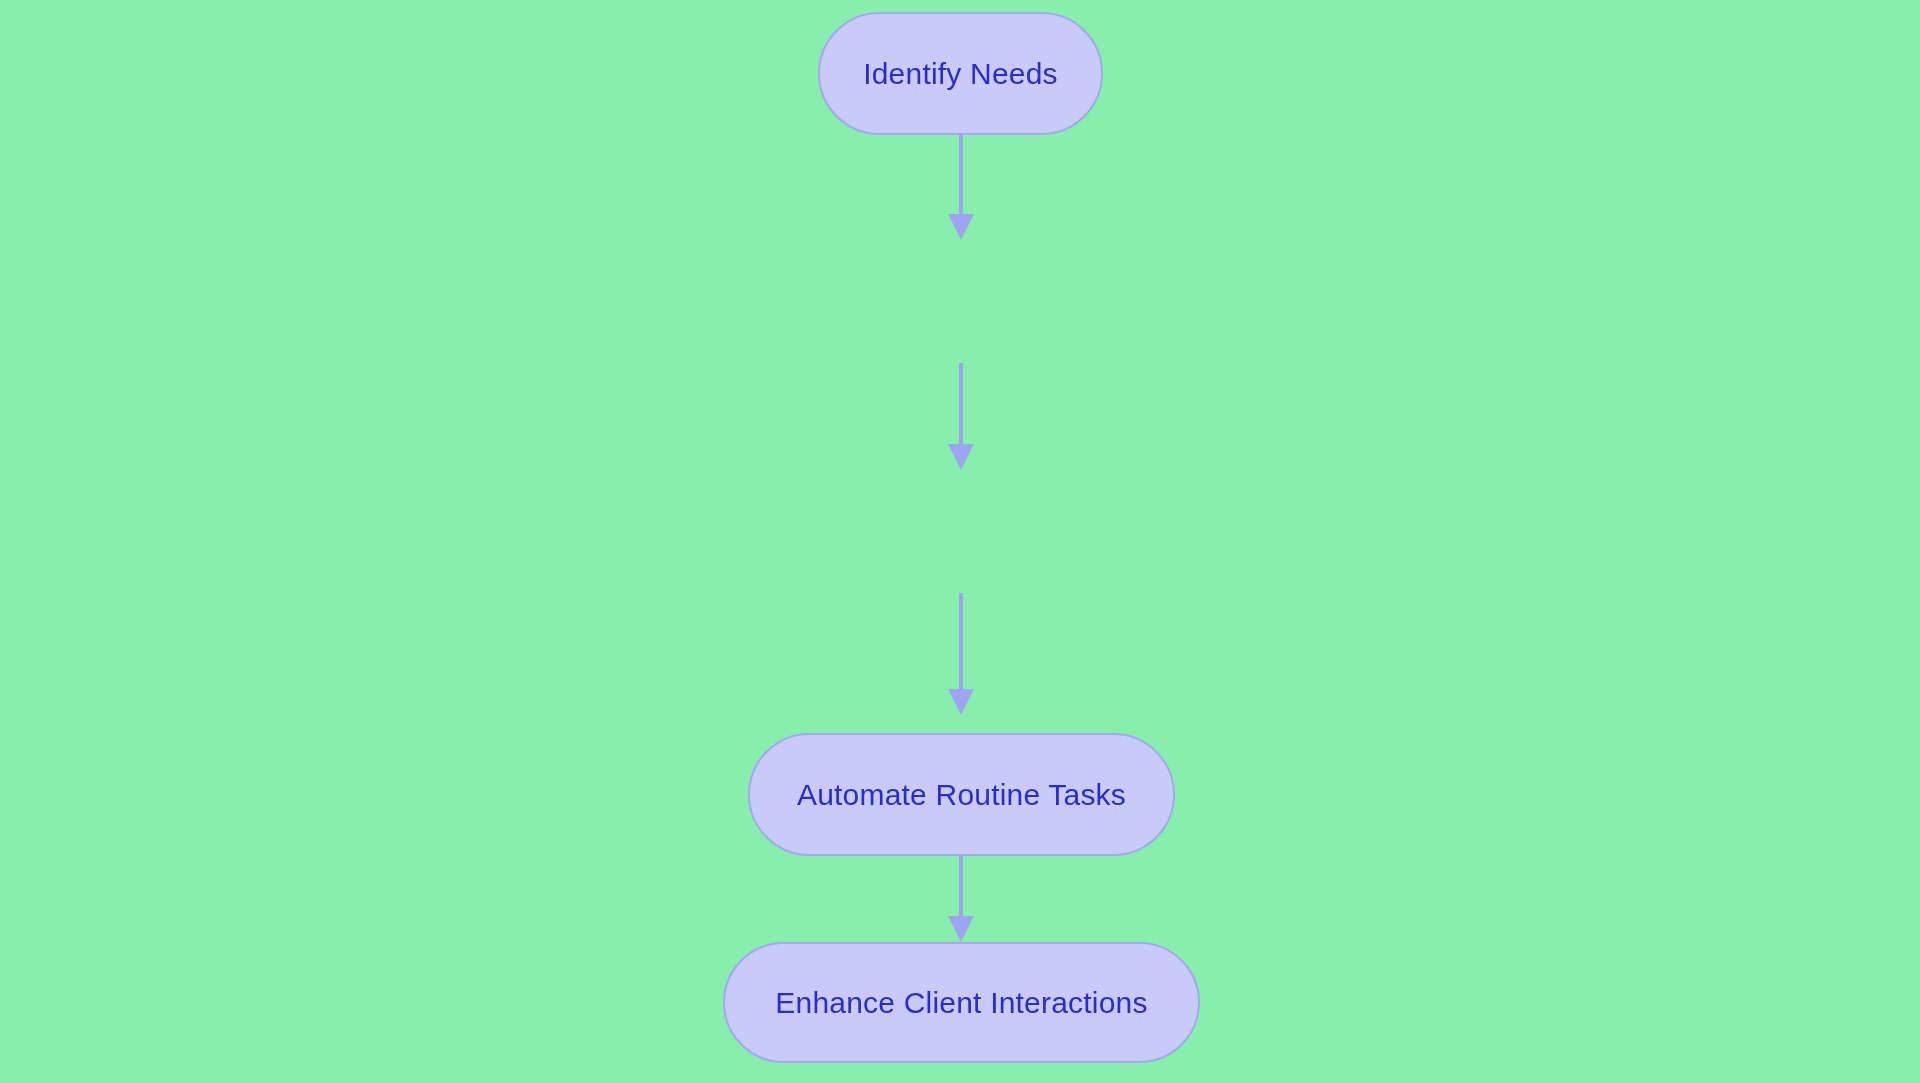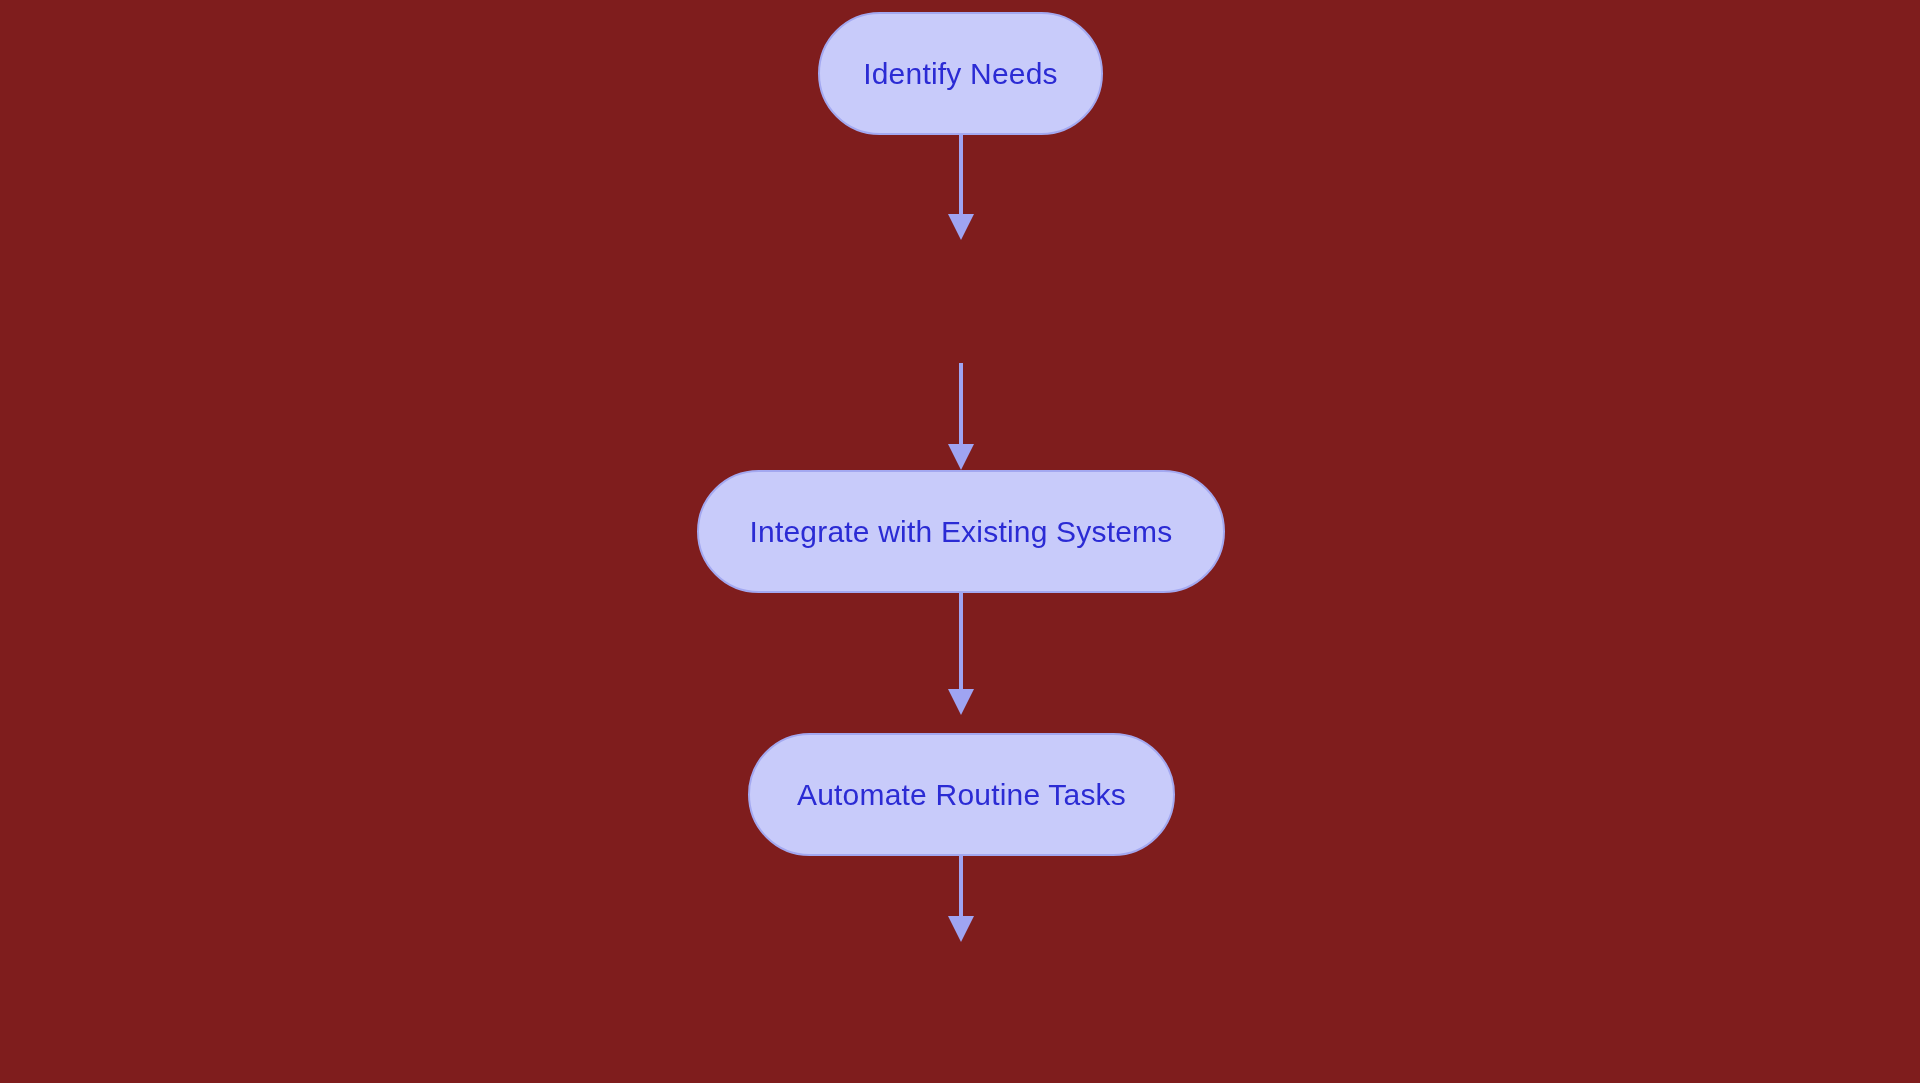"Identify Needs" div { background: #7f1d1d -> #86efac }
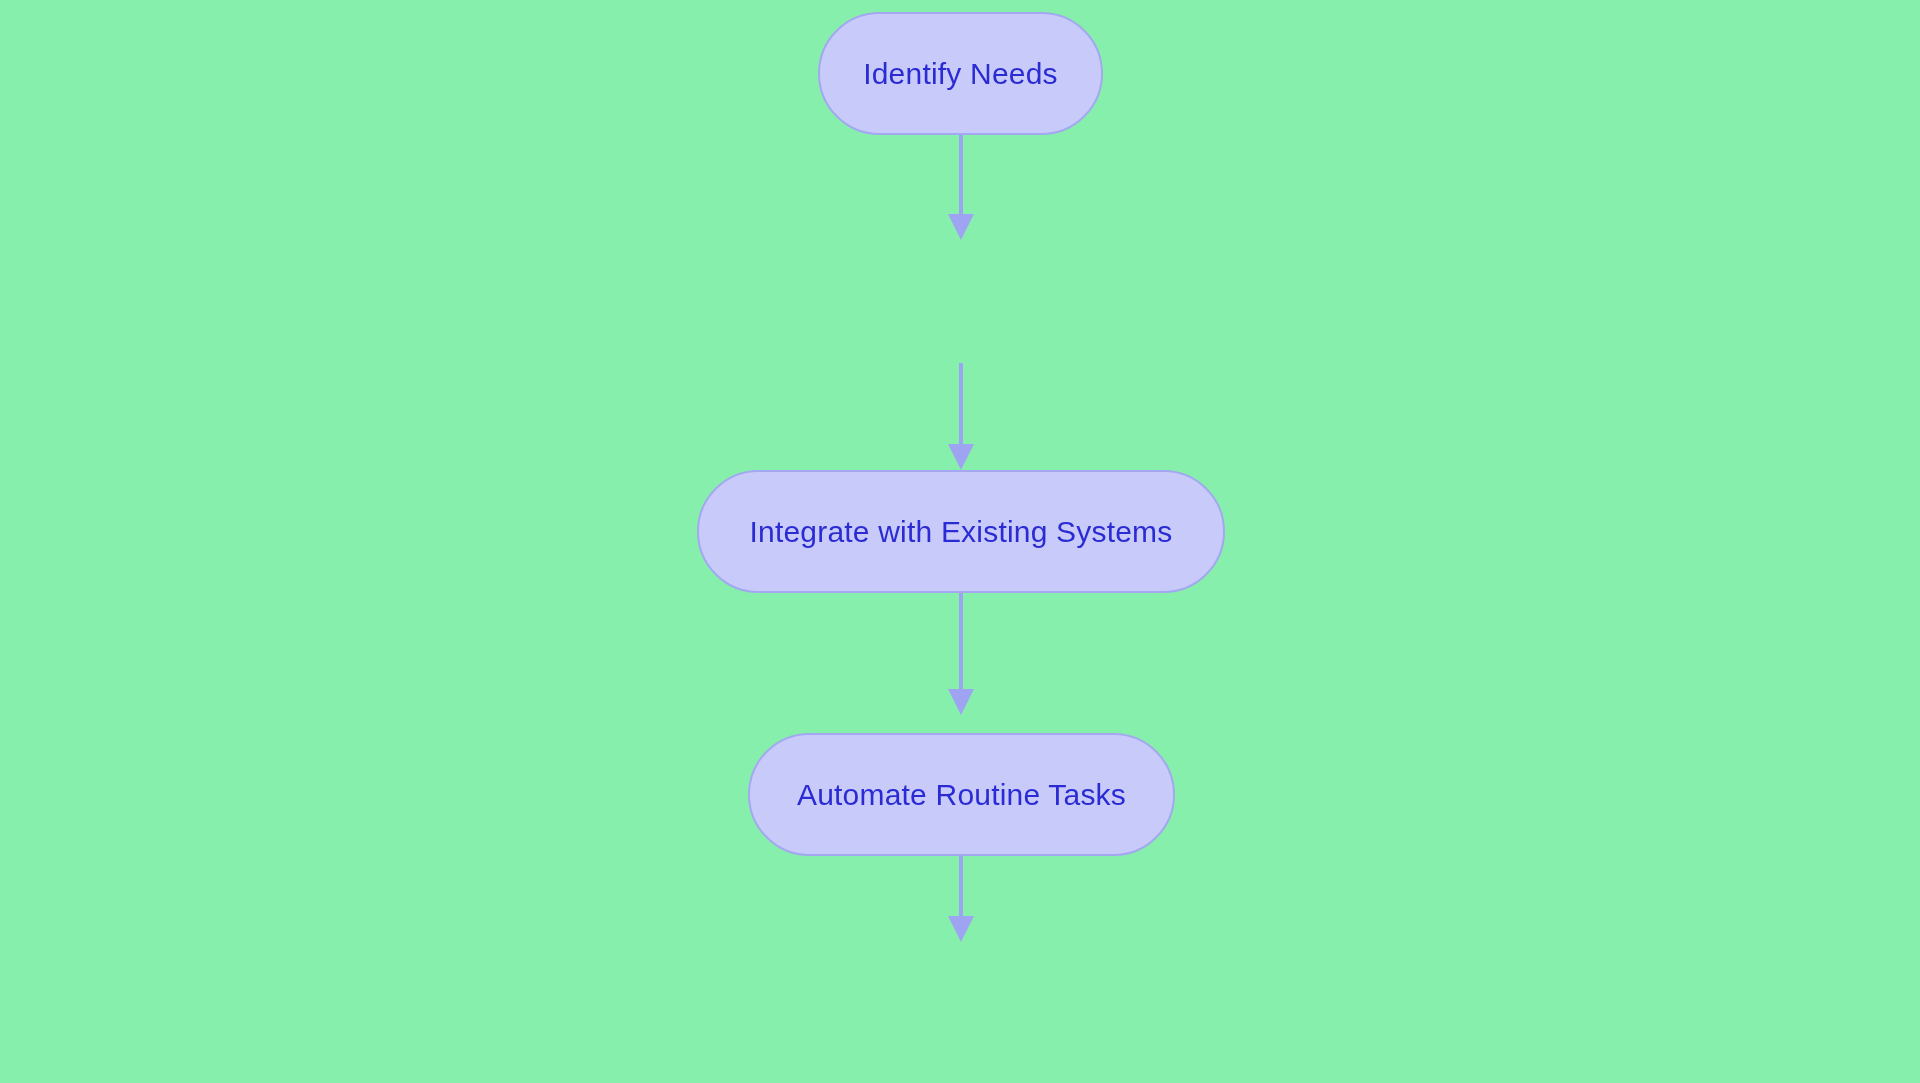"Integrate with Existing Systems" div.node { html: <div> <span>Integrate with Existing Systems</span> </div> -> none }
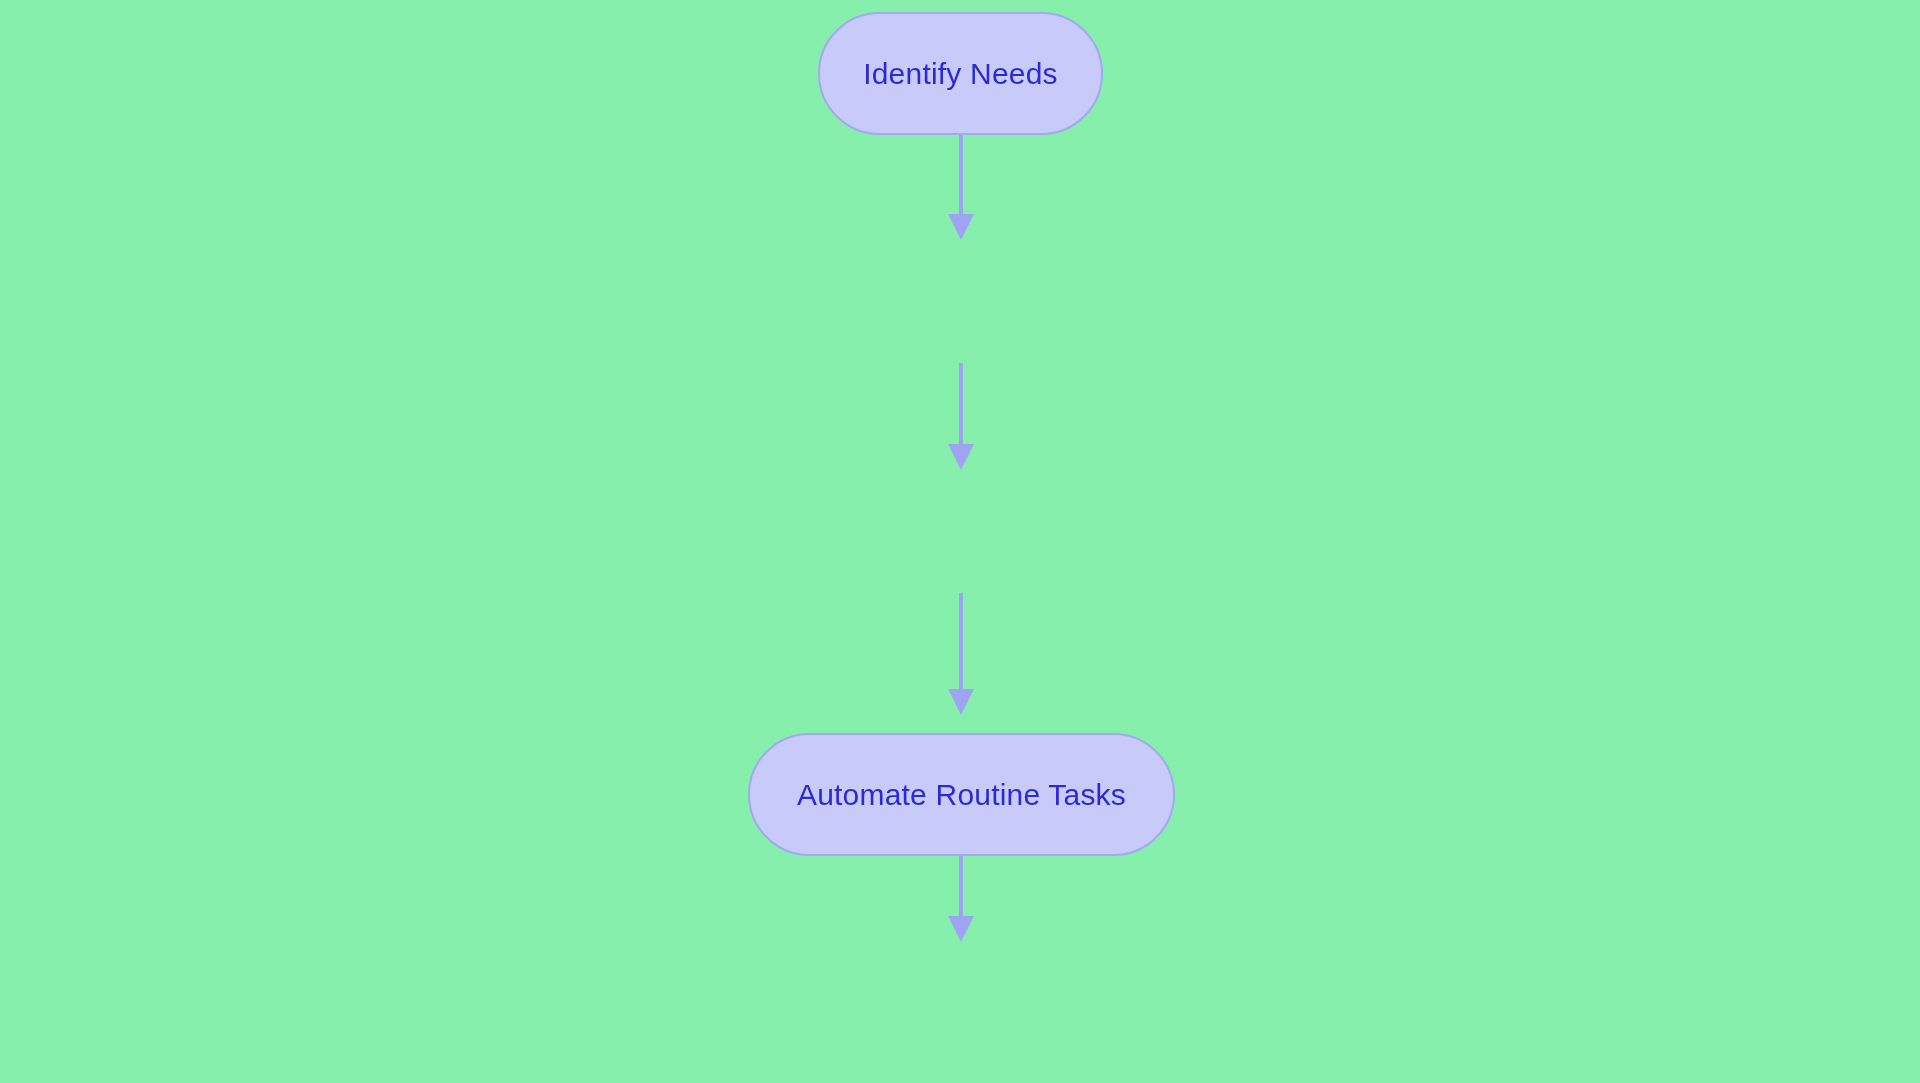"Enhance Client Interactions" div.node { html: none -> <div> <span>Enhance Client Interactions</span> </div> }
